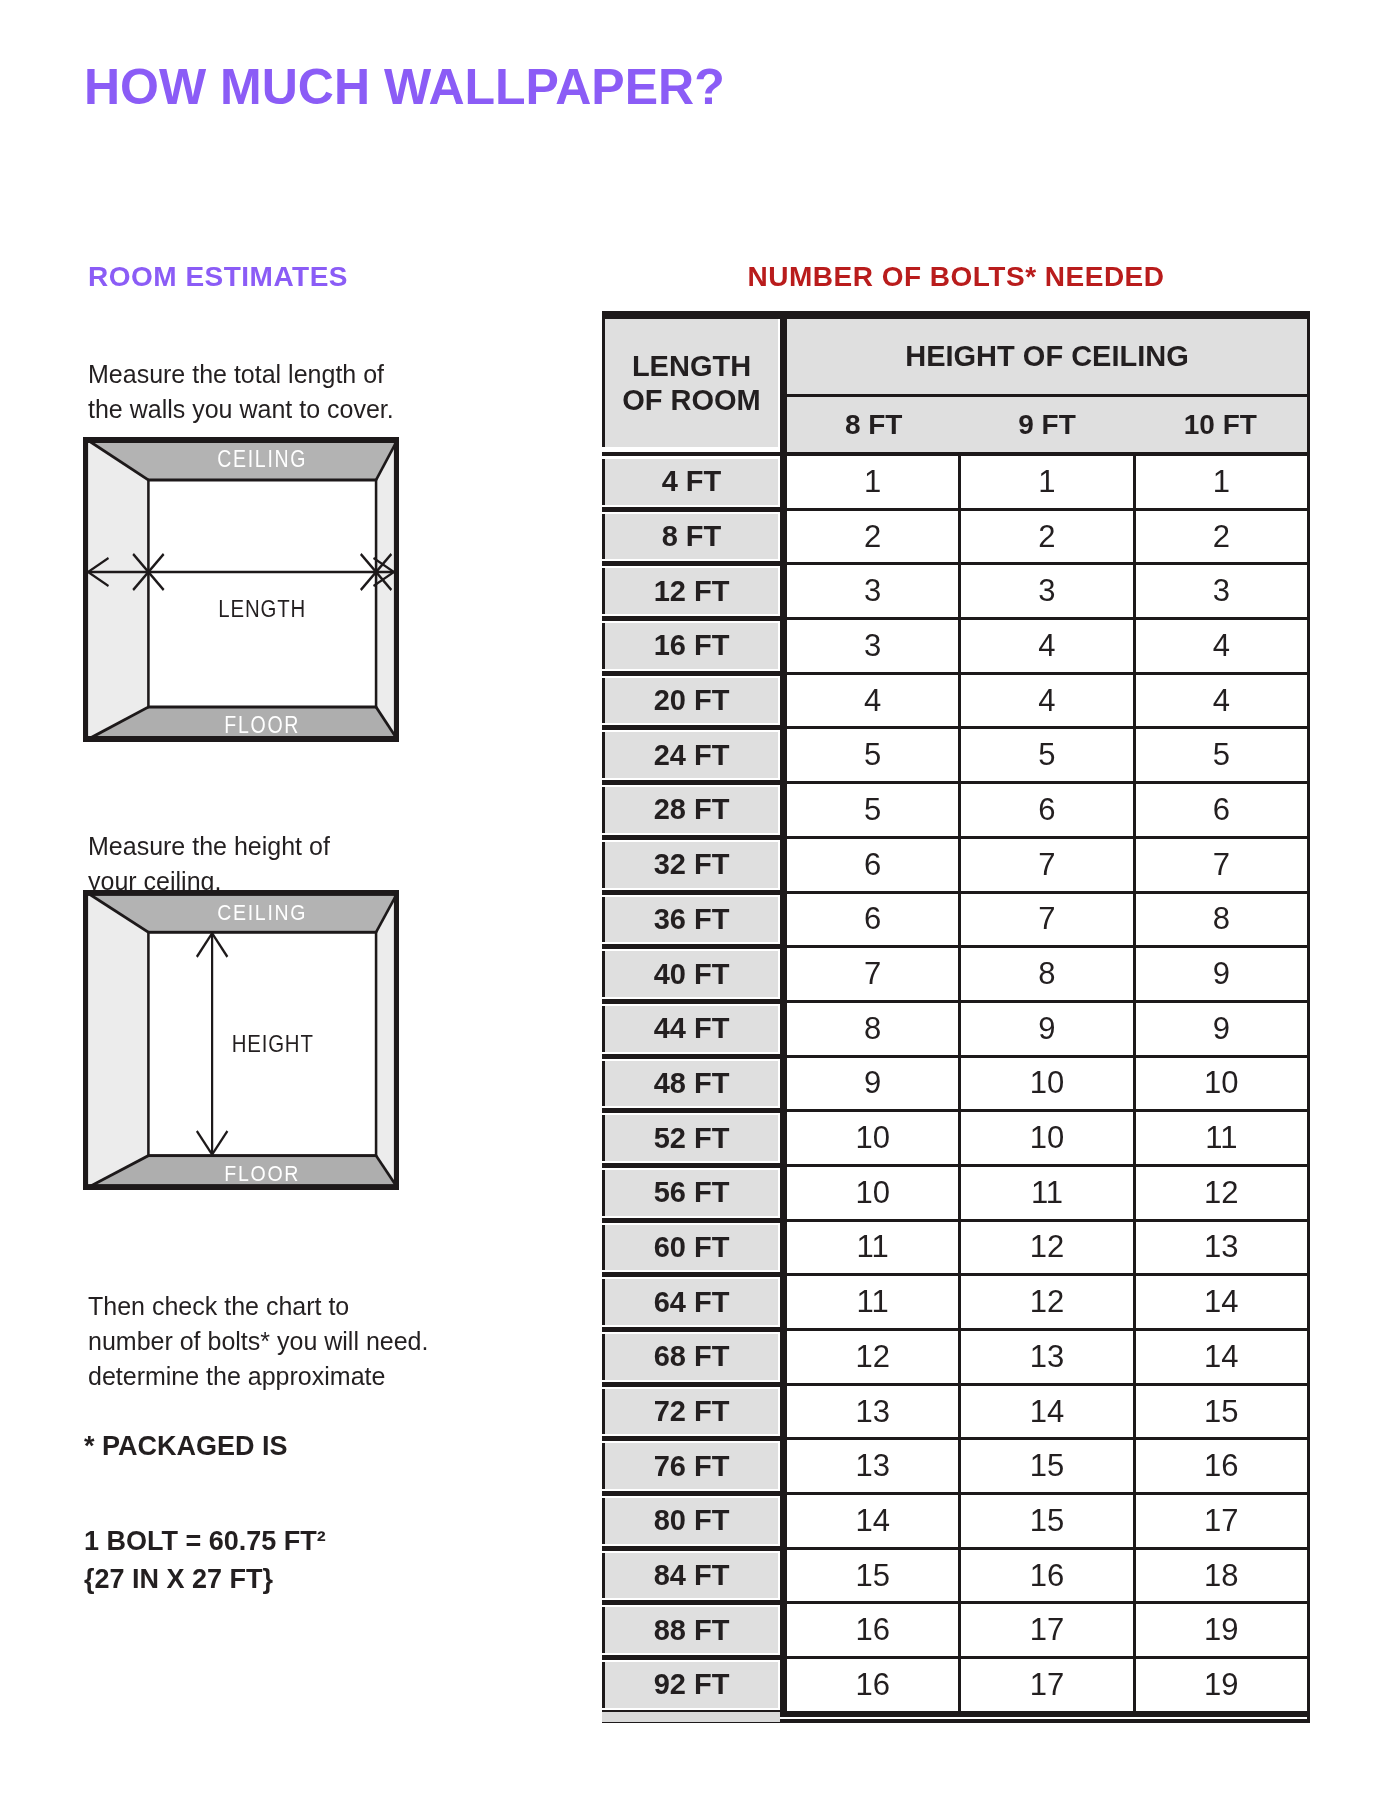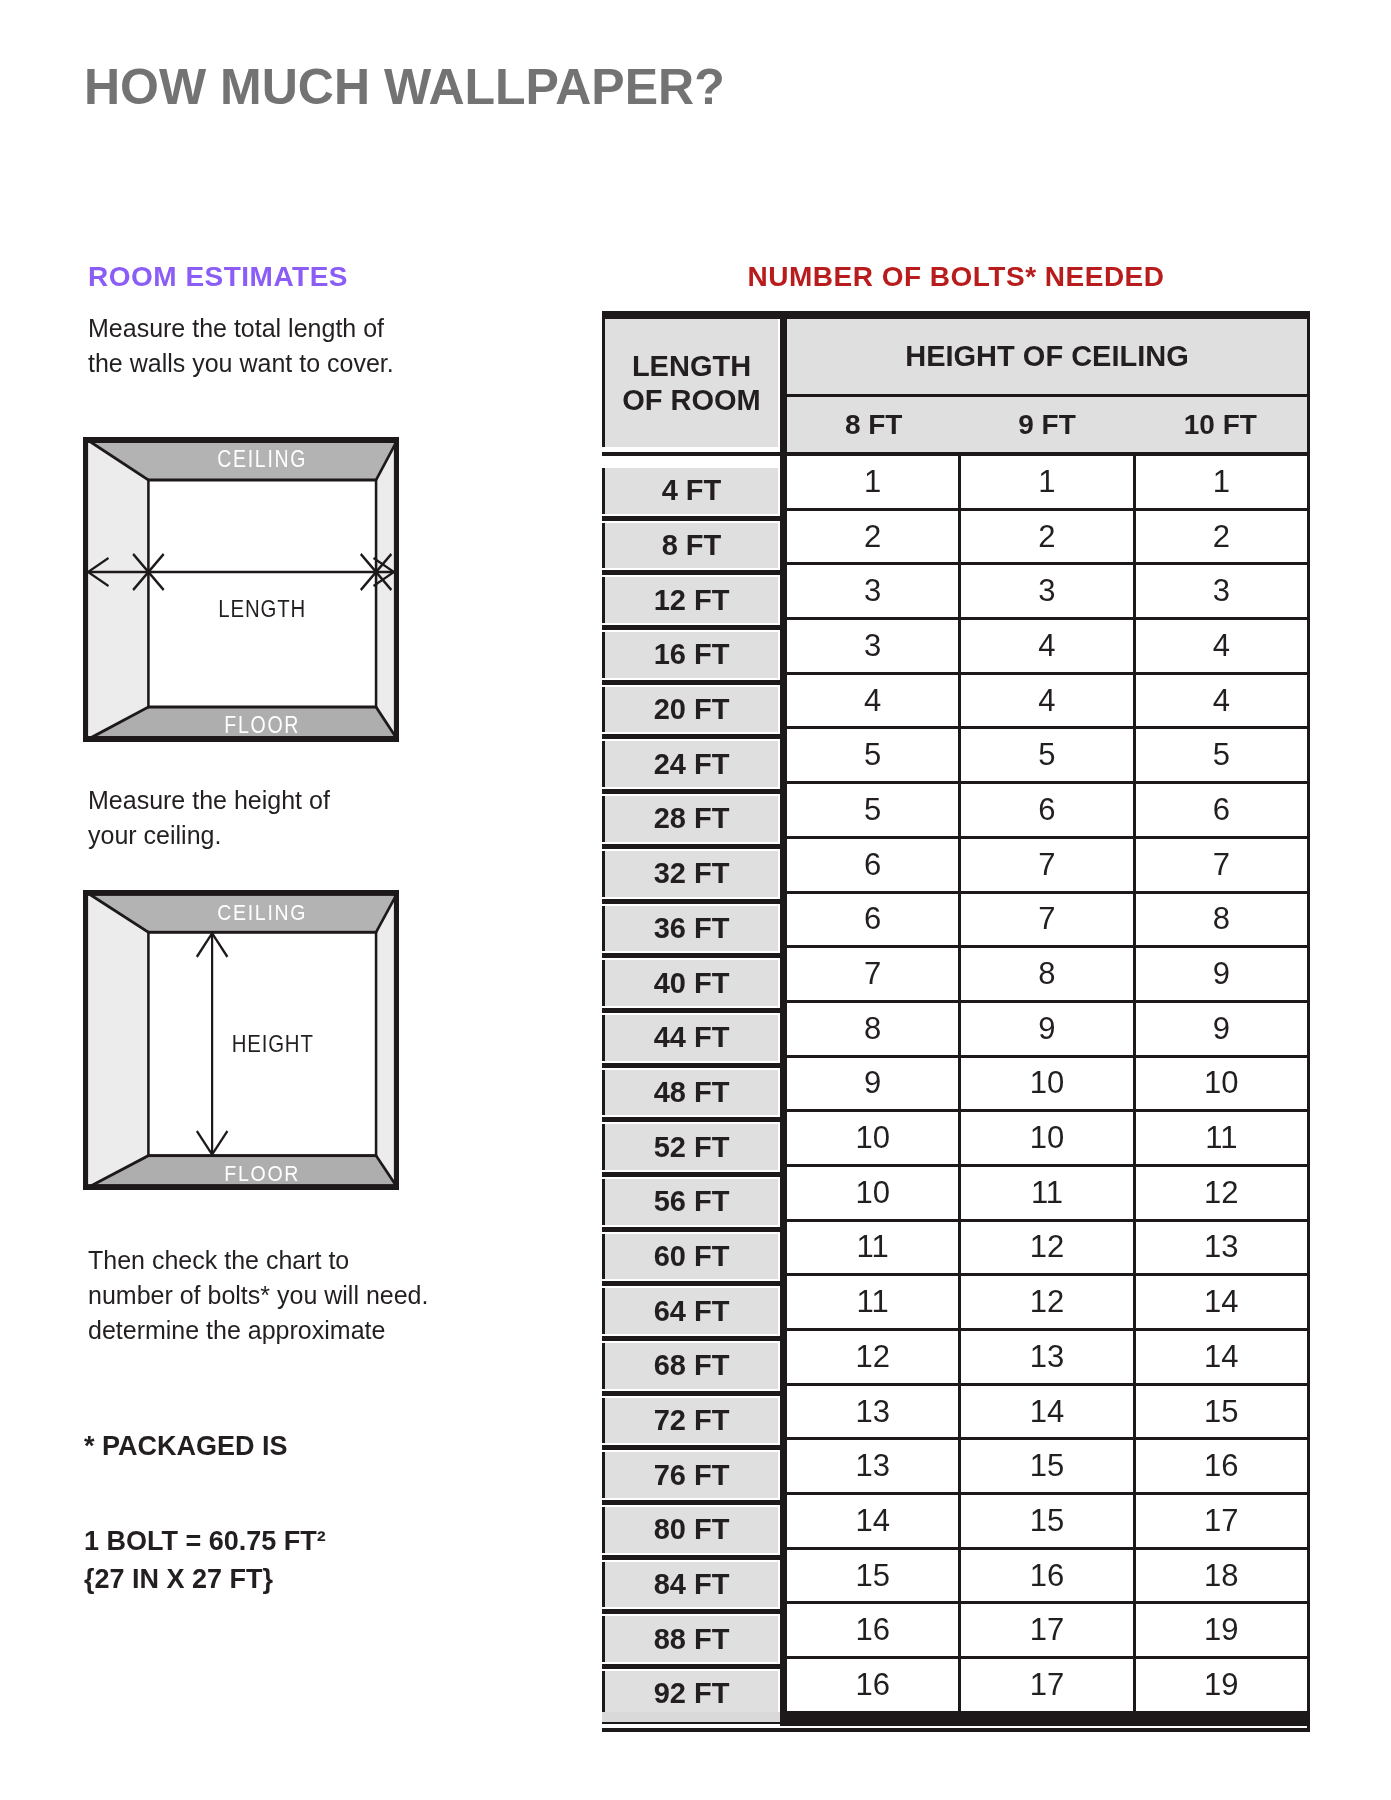"HOW MUCH WALLPAPER?" div.page-title { color: #737373 -> #8b5cf6 }
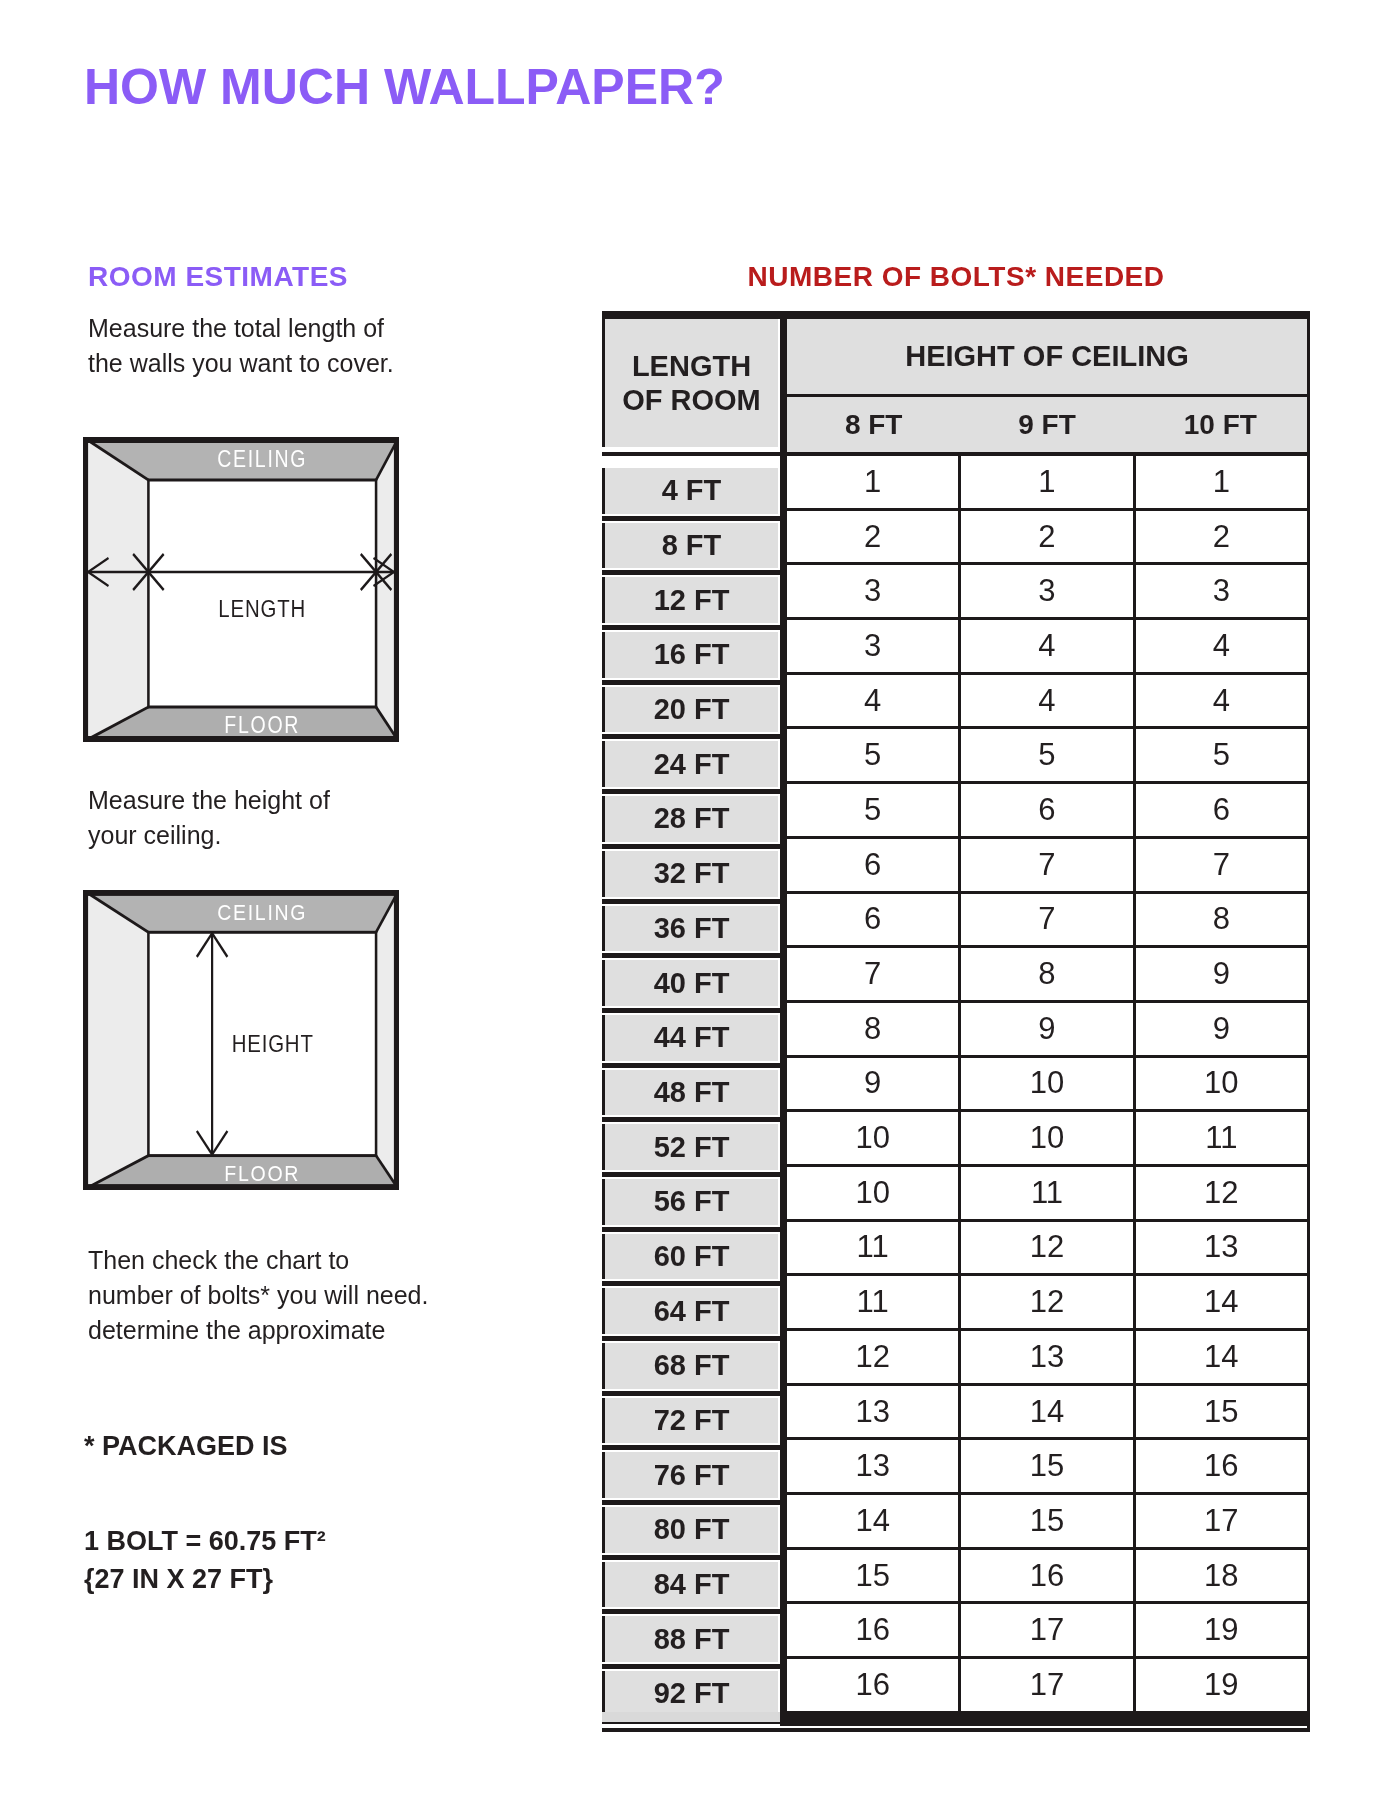"Measure the total length of" .body-text { margin-top: none -> 46px }
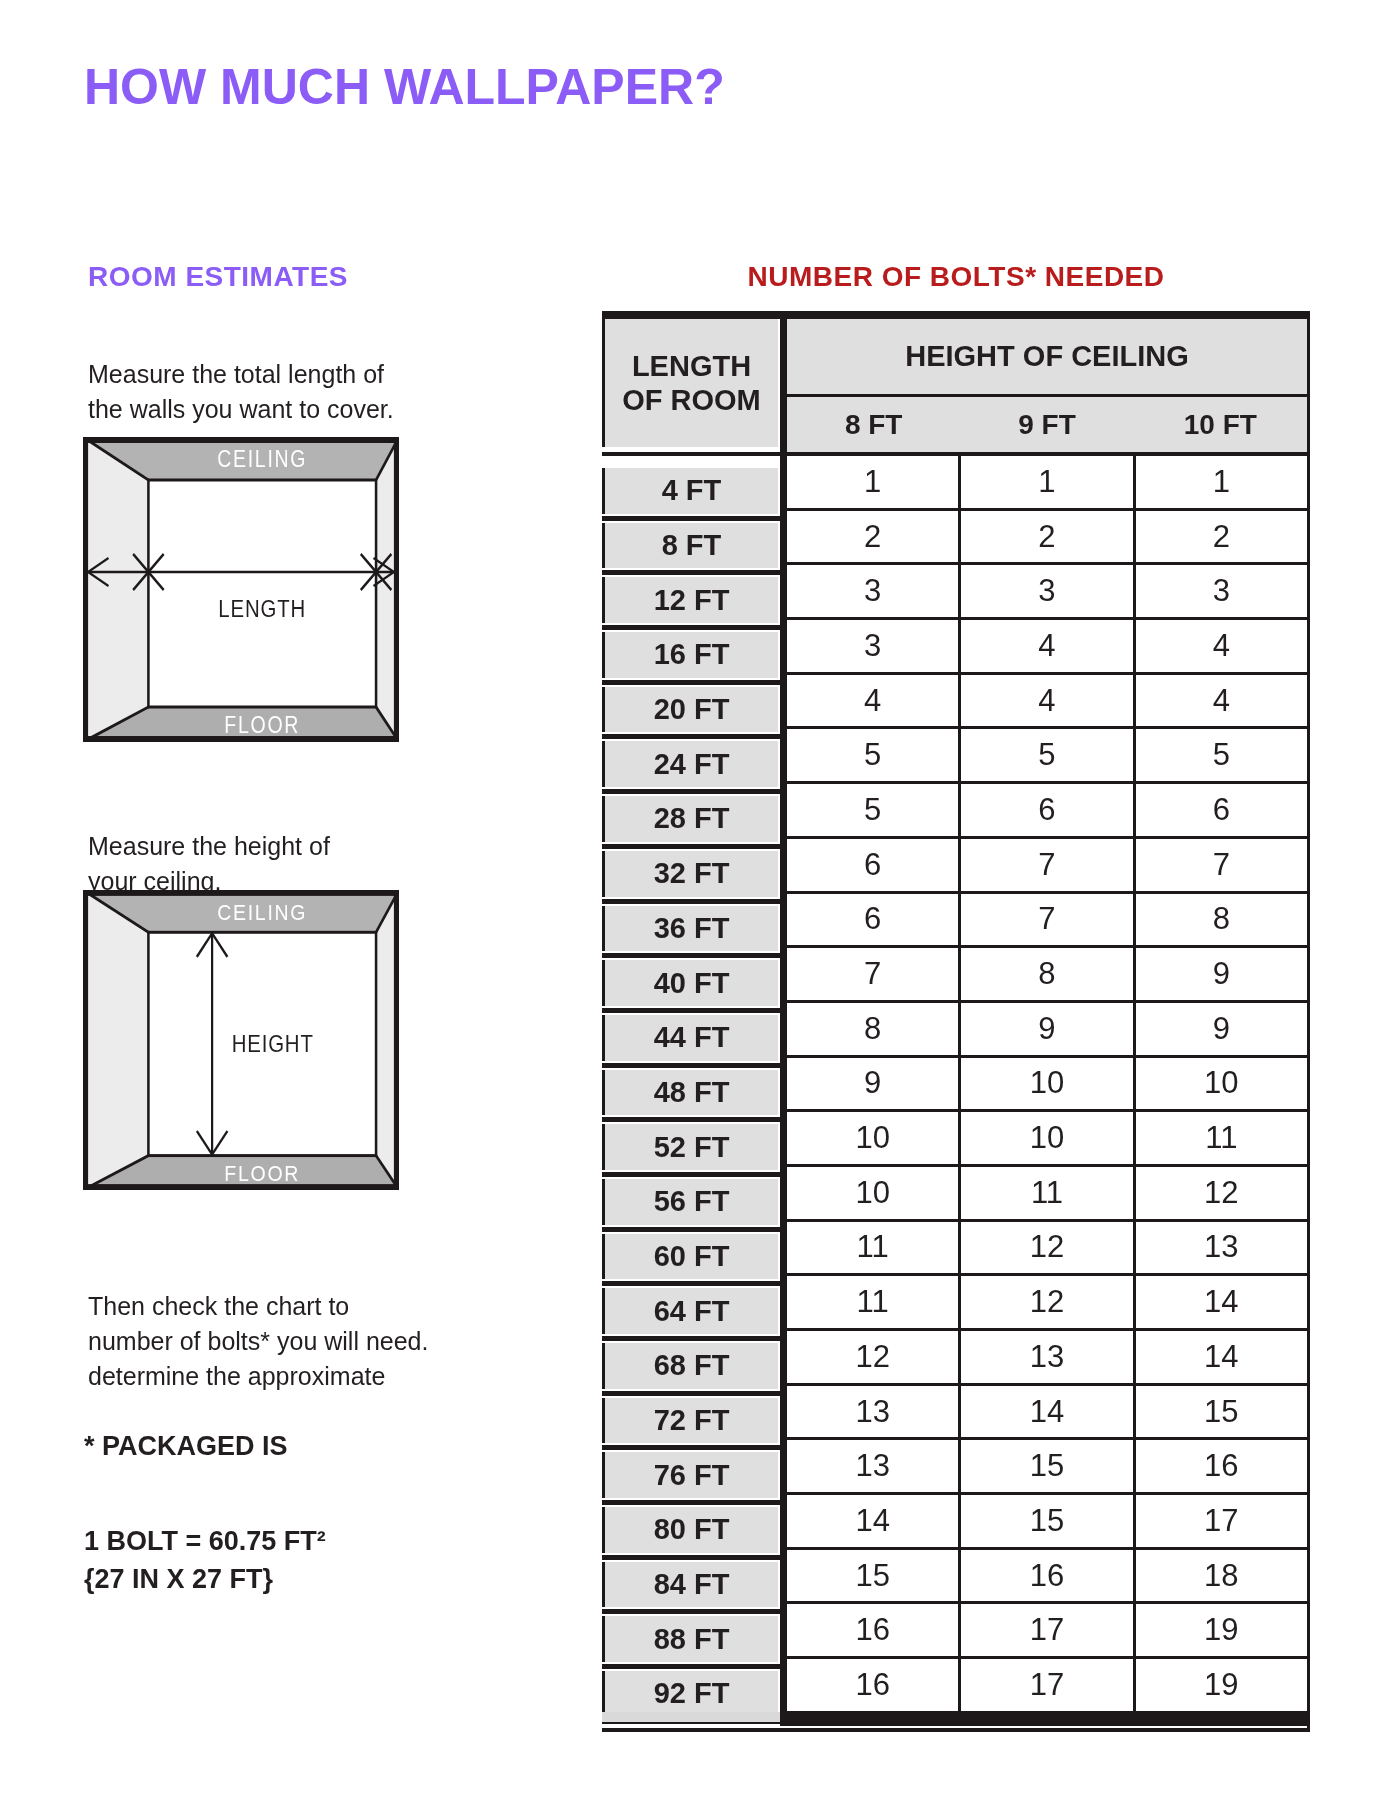"4 FT" .col1-body { padding-top: 12px -> 3px }
